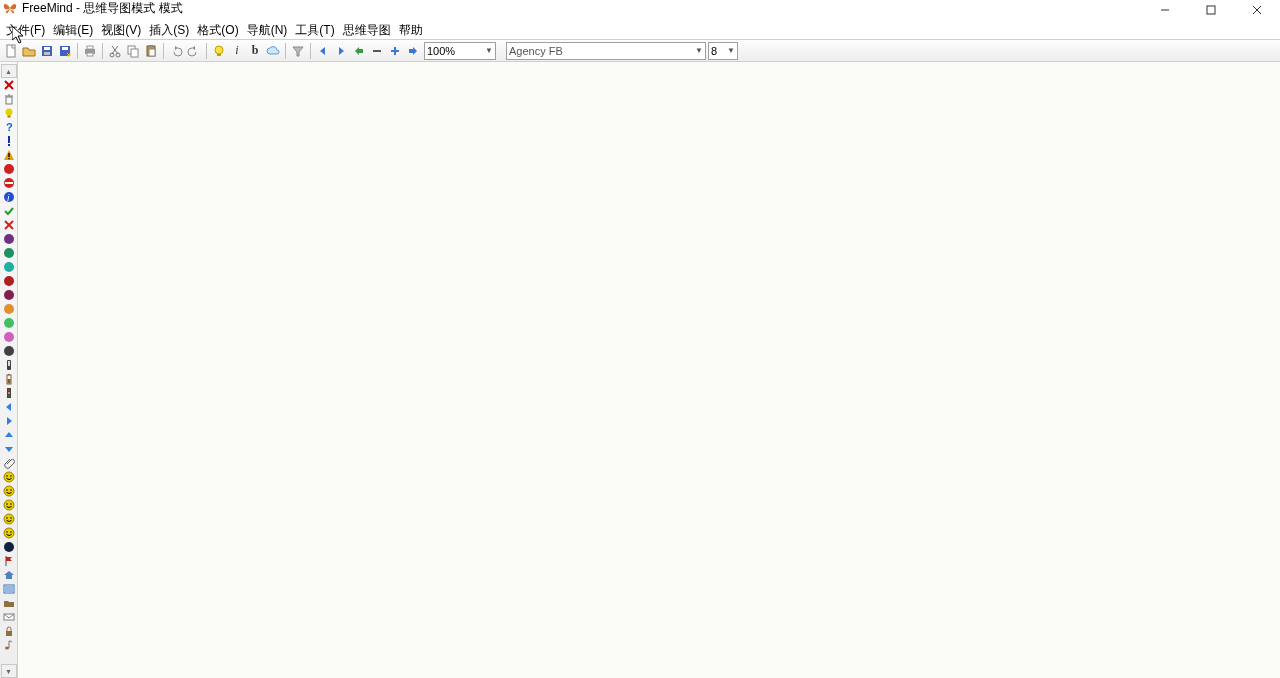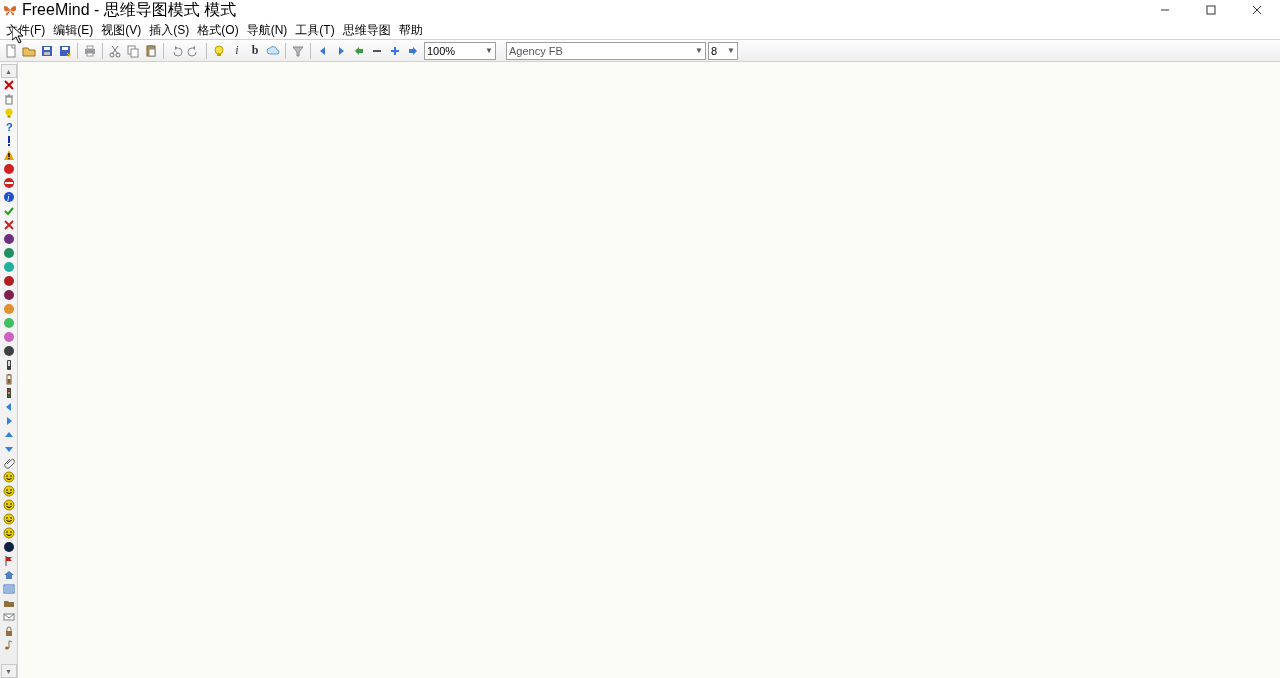"FreeMind - 思维导图模式 模式" .titlebar { align-items: center -> none; font-size: 16px -> 12px }
